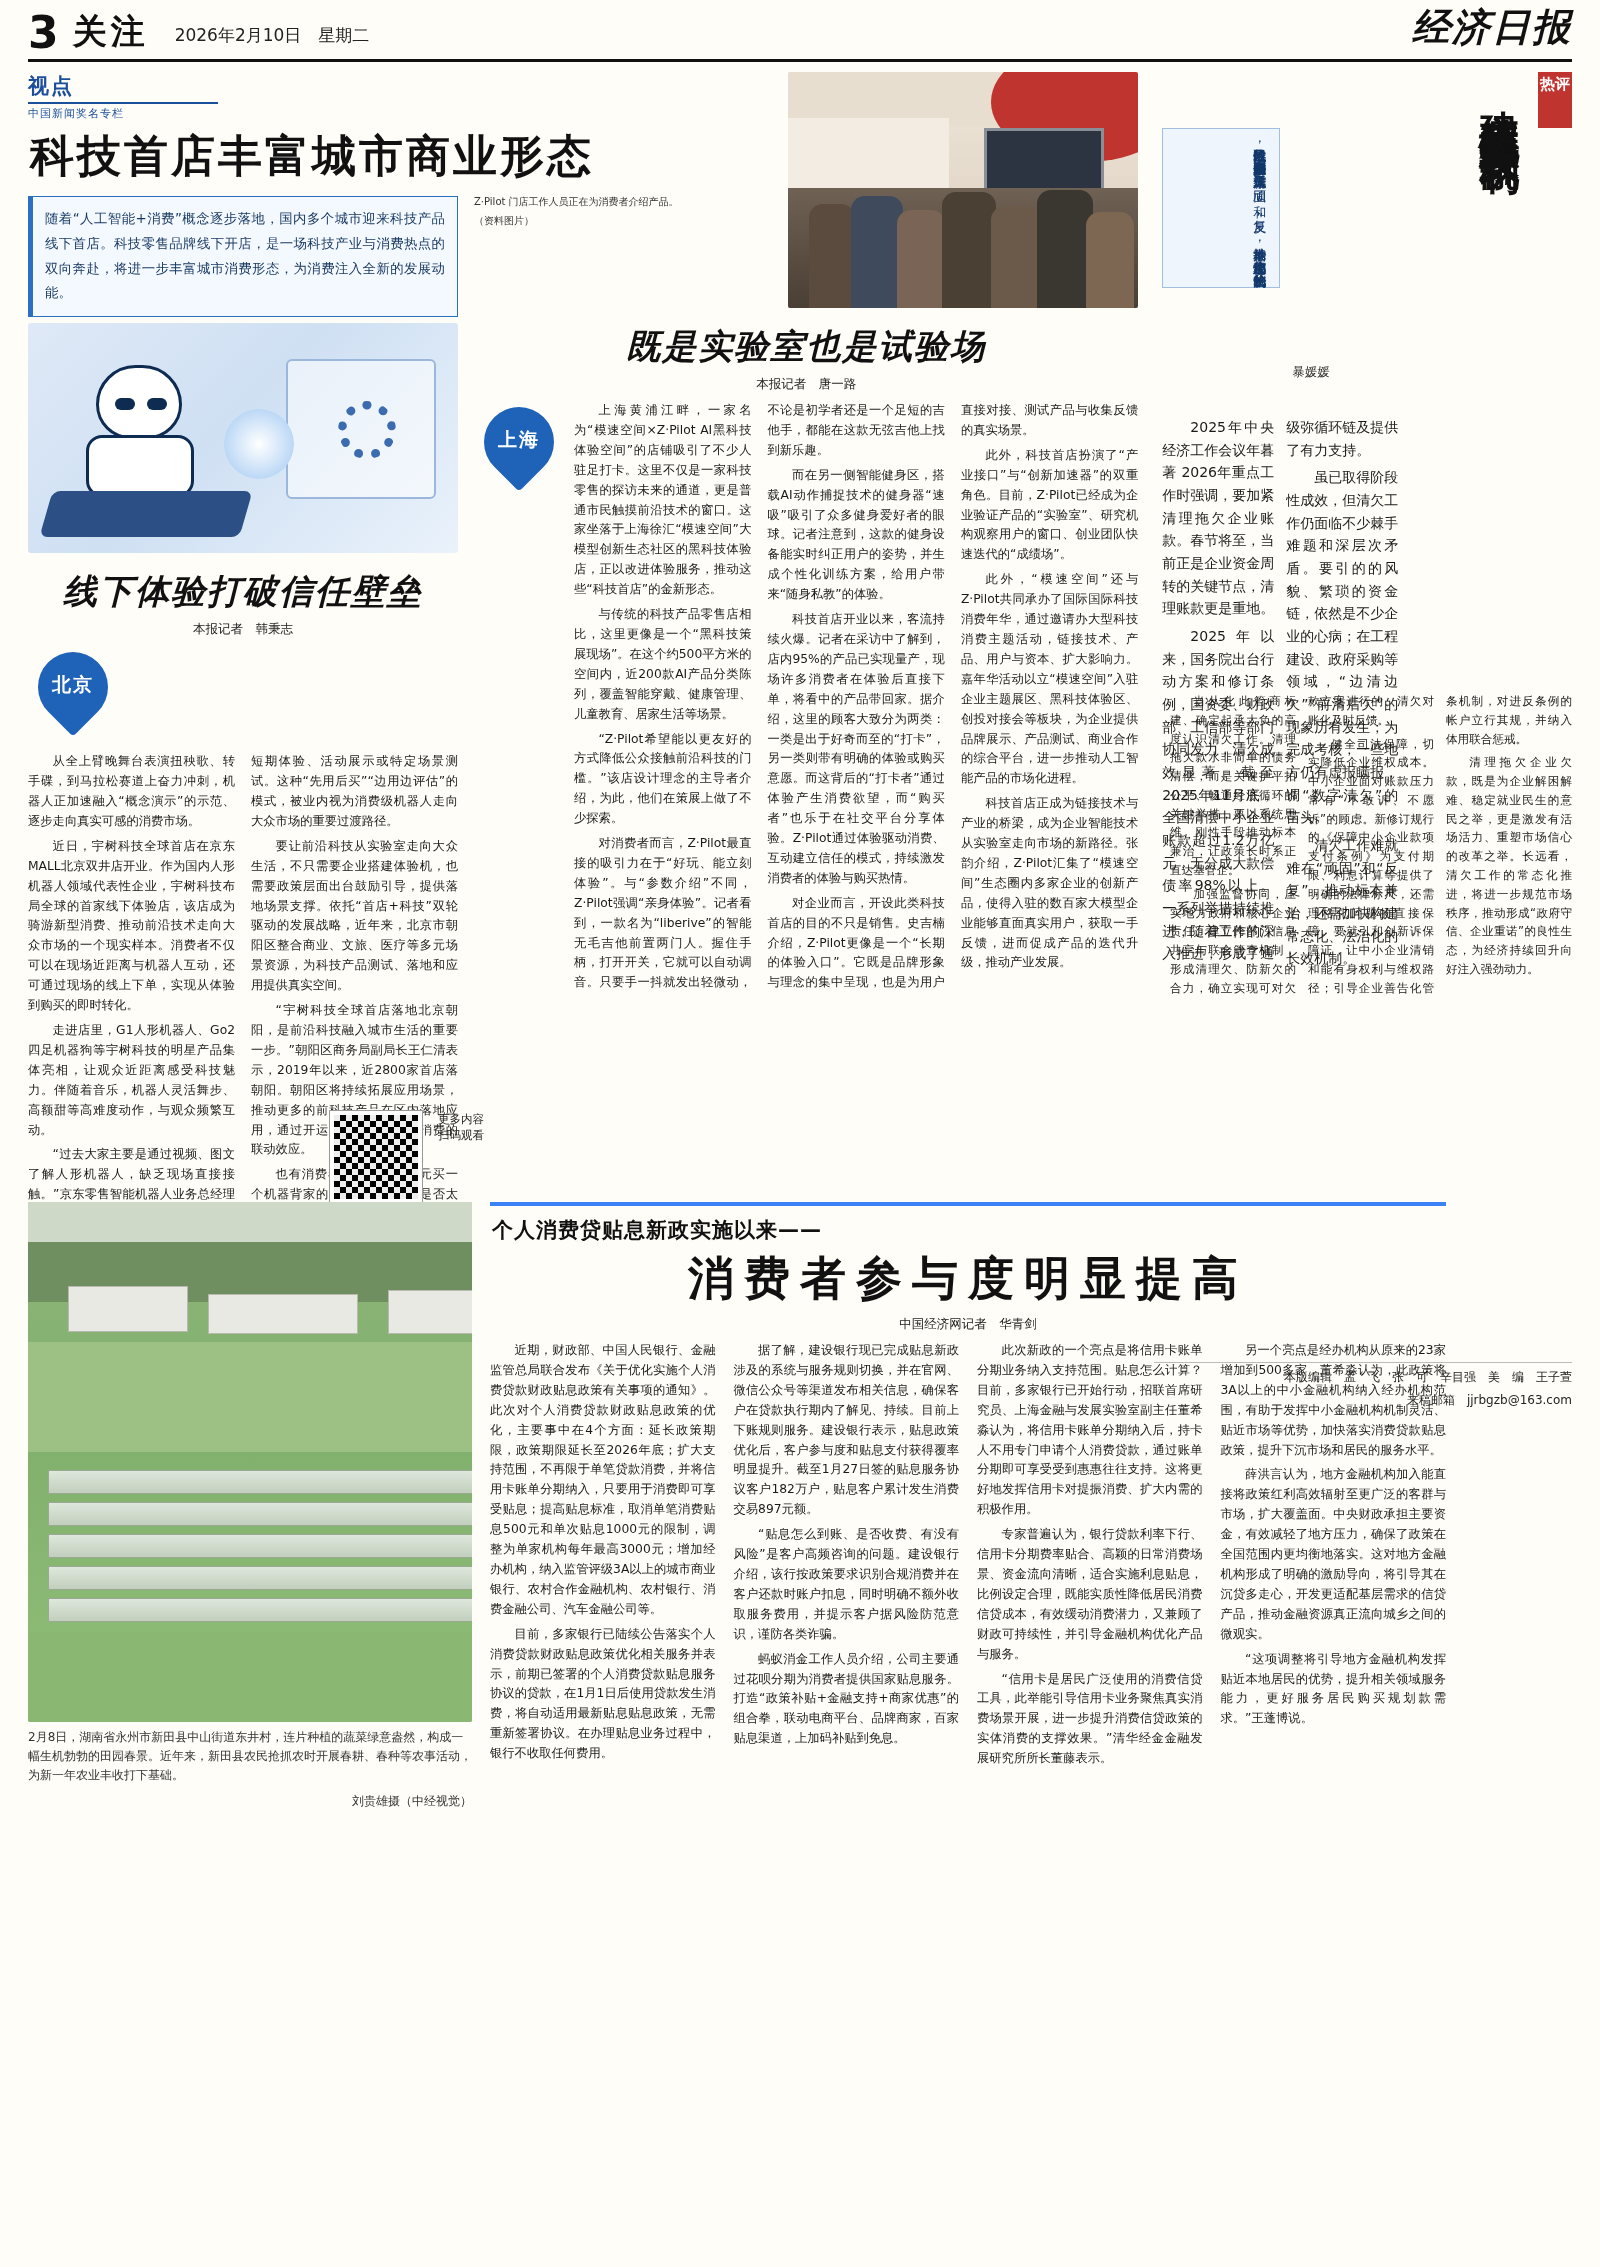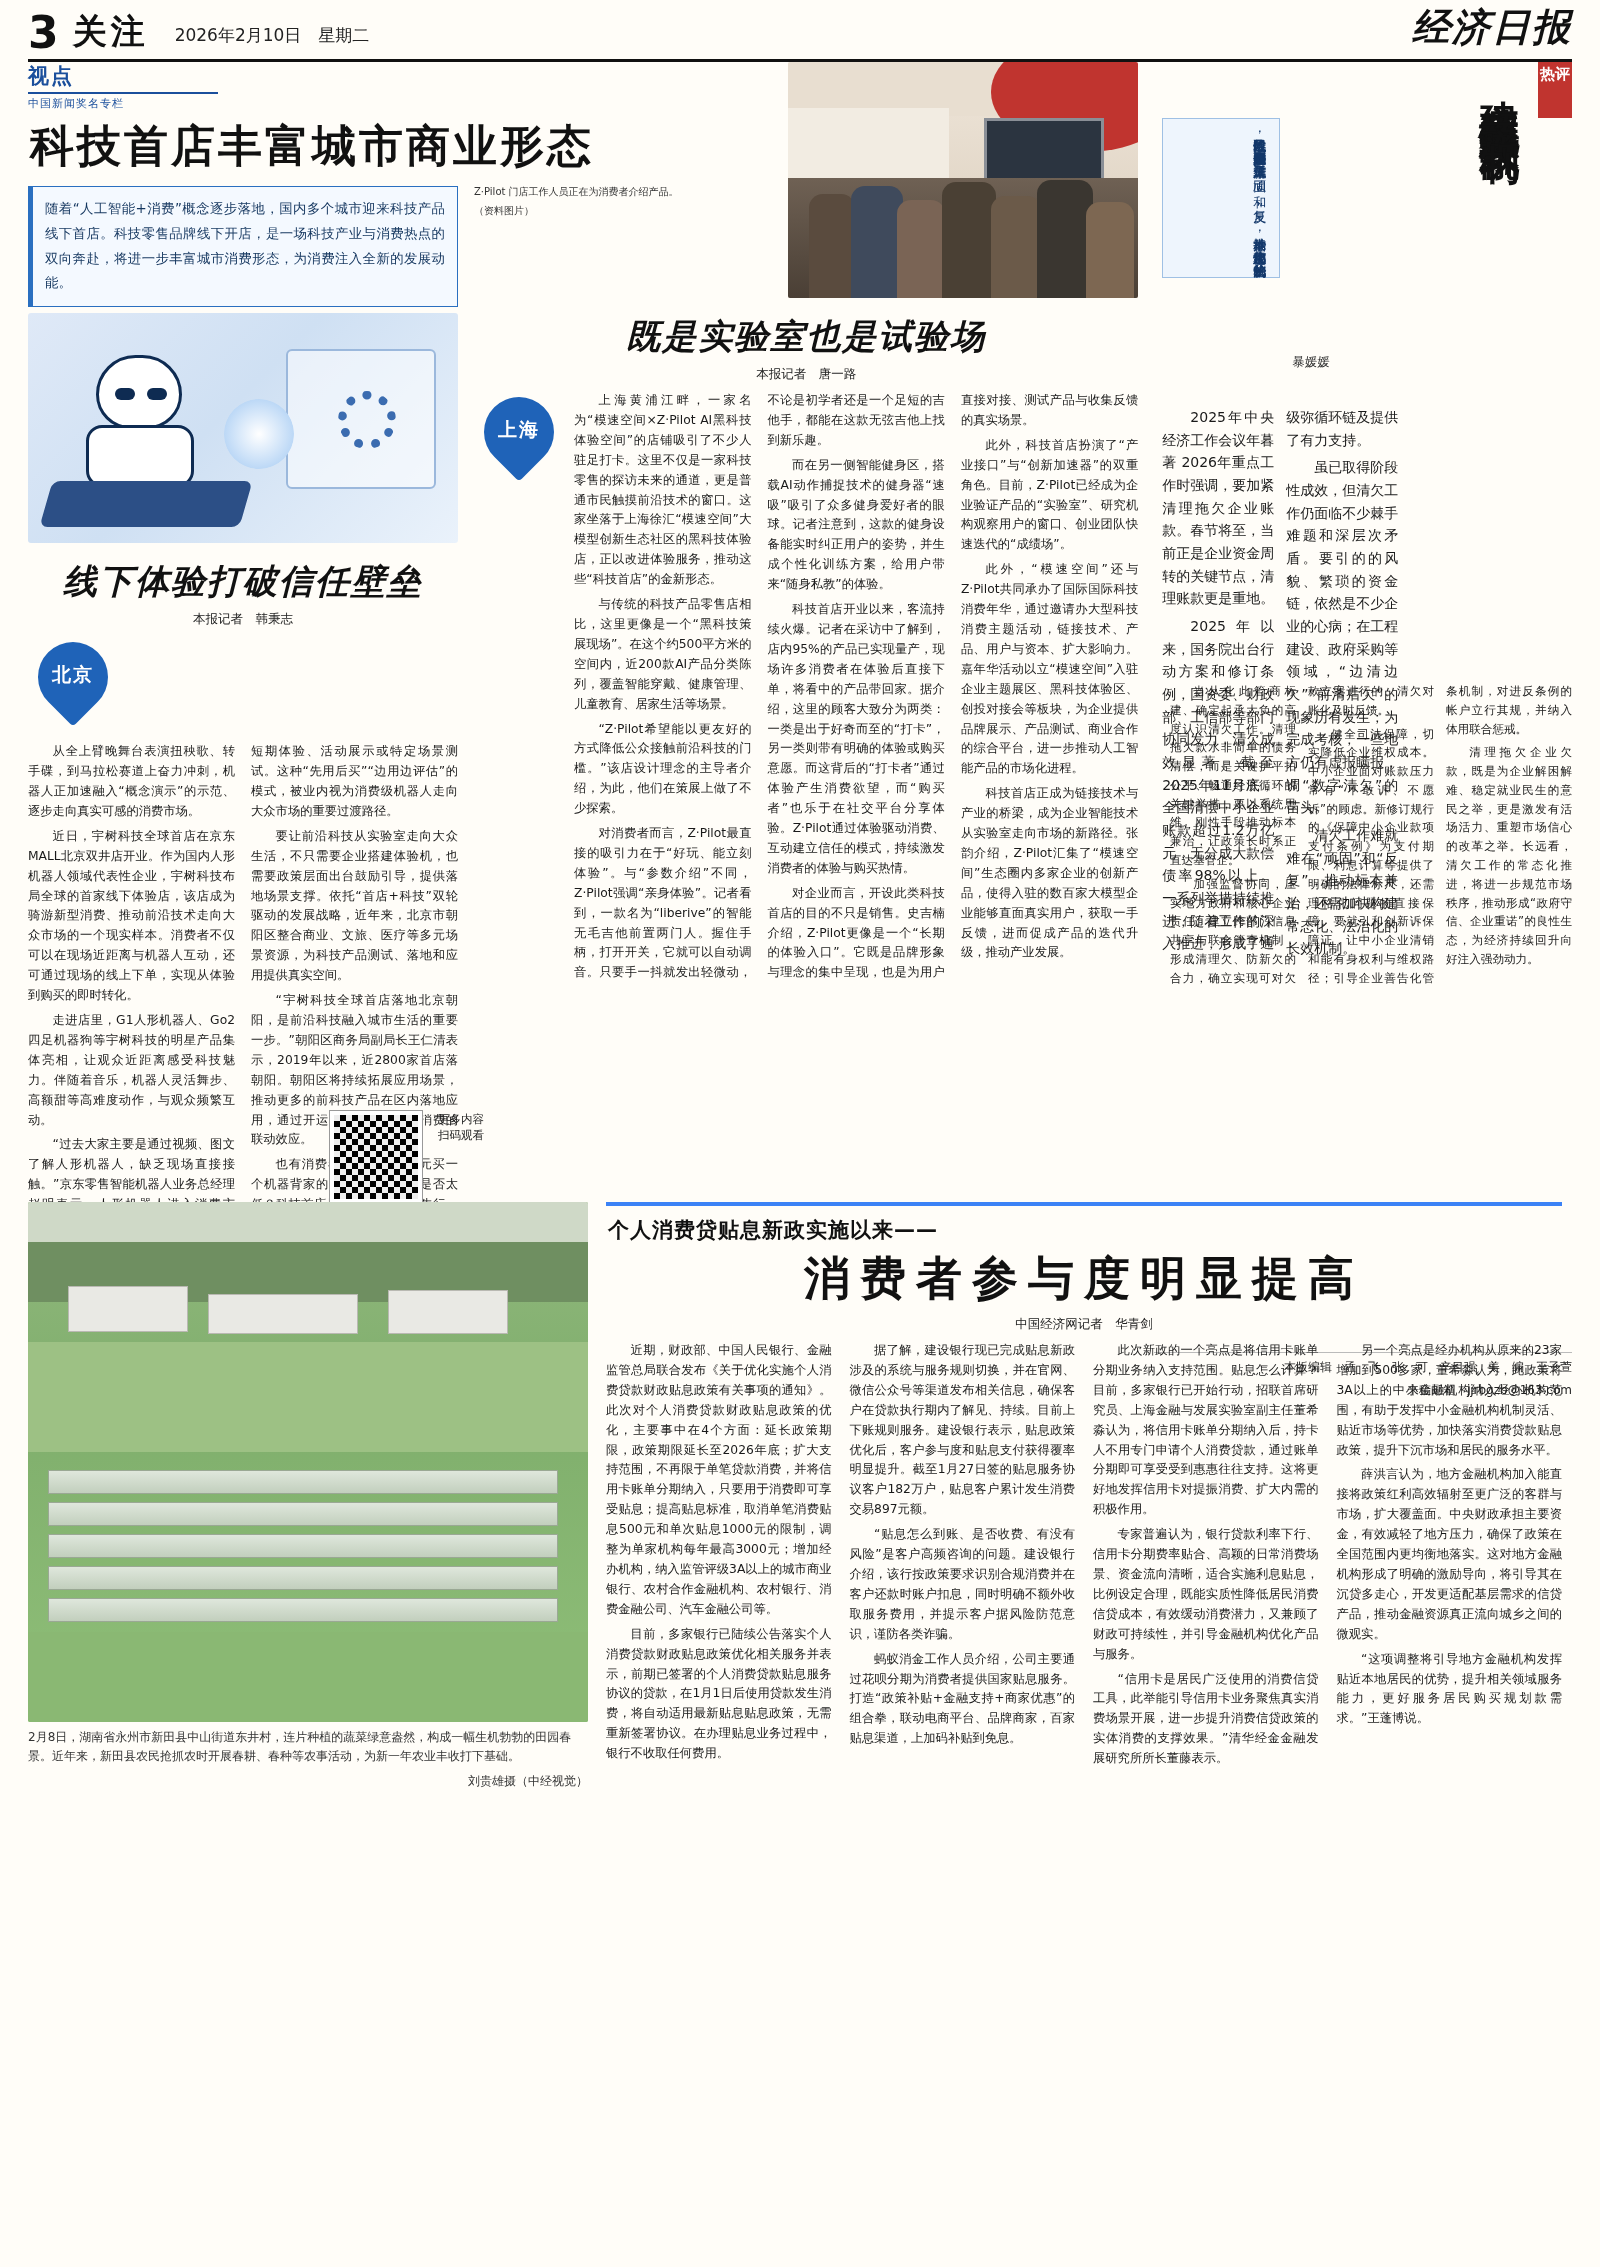"视点" .top-zone { margin-top: none -> 10px }
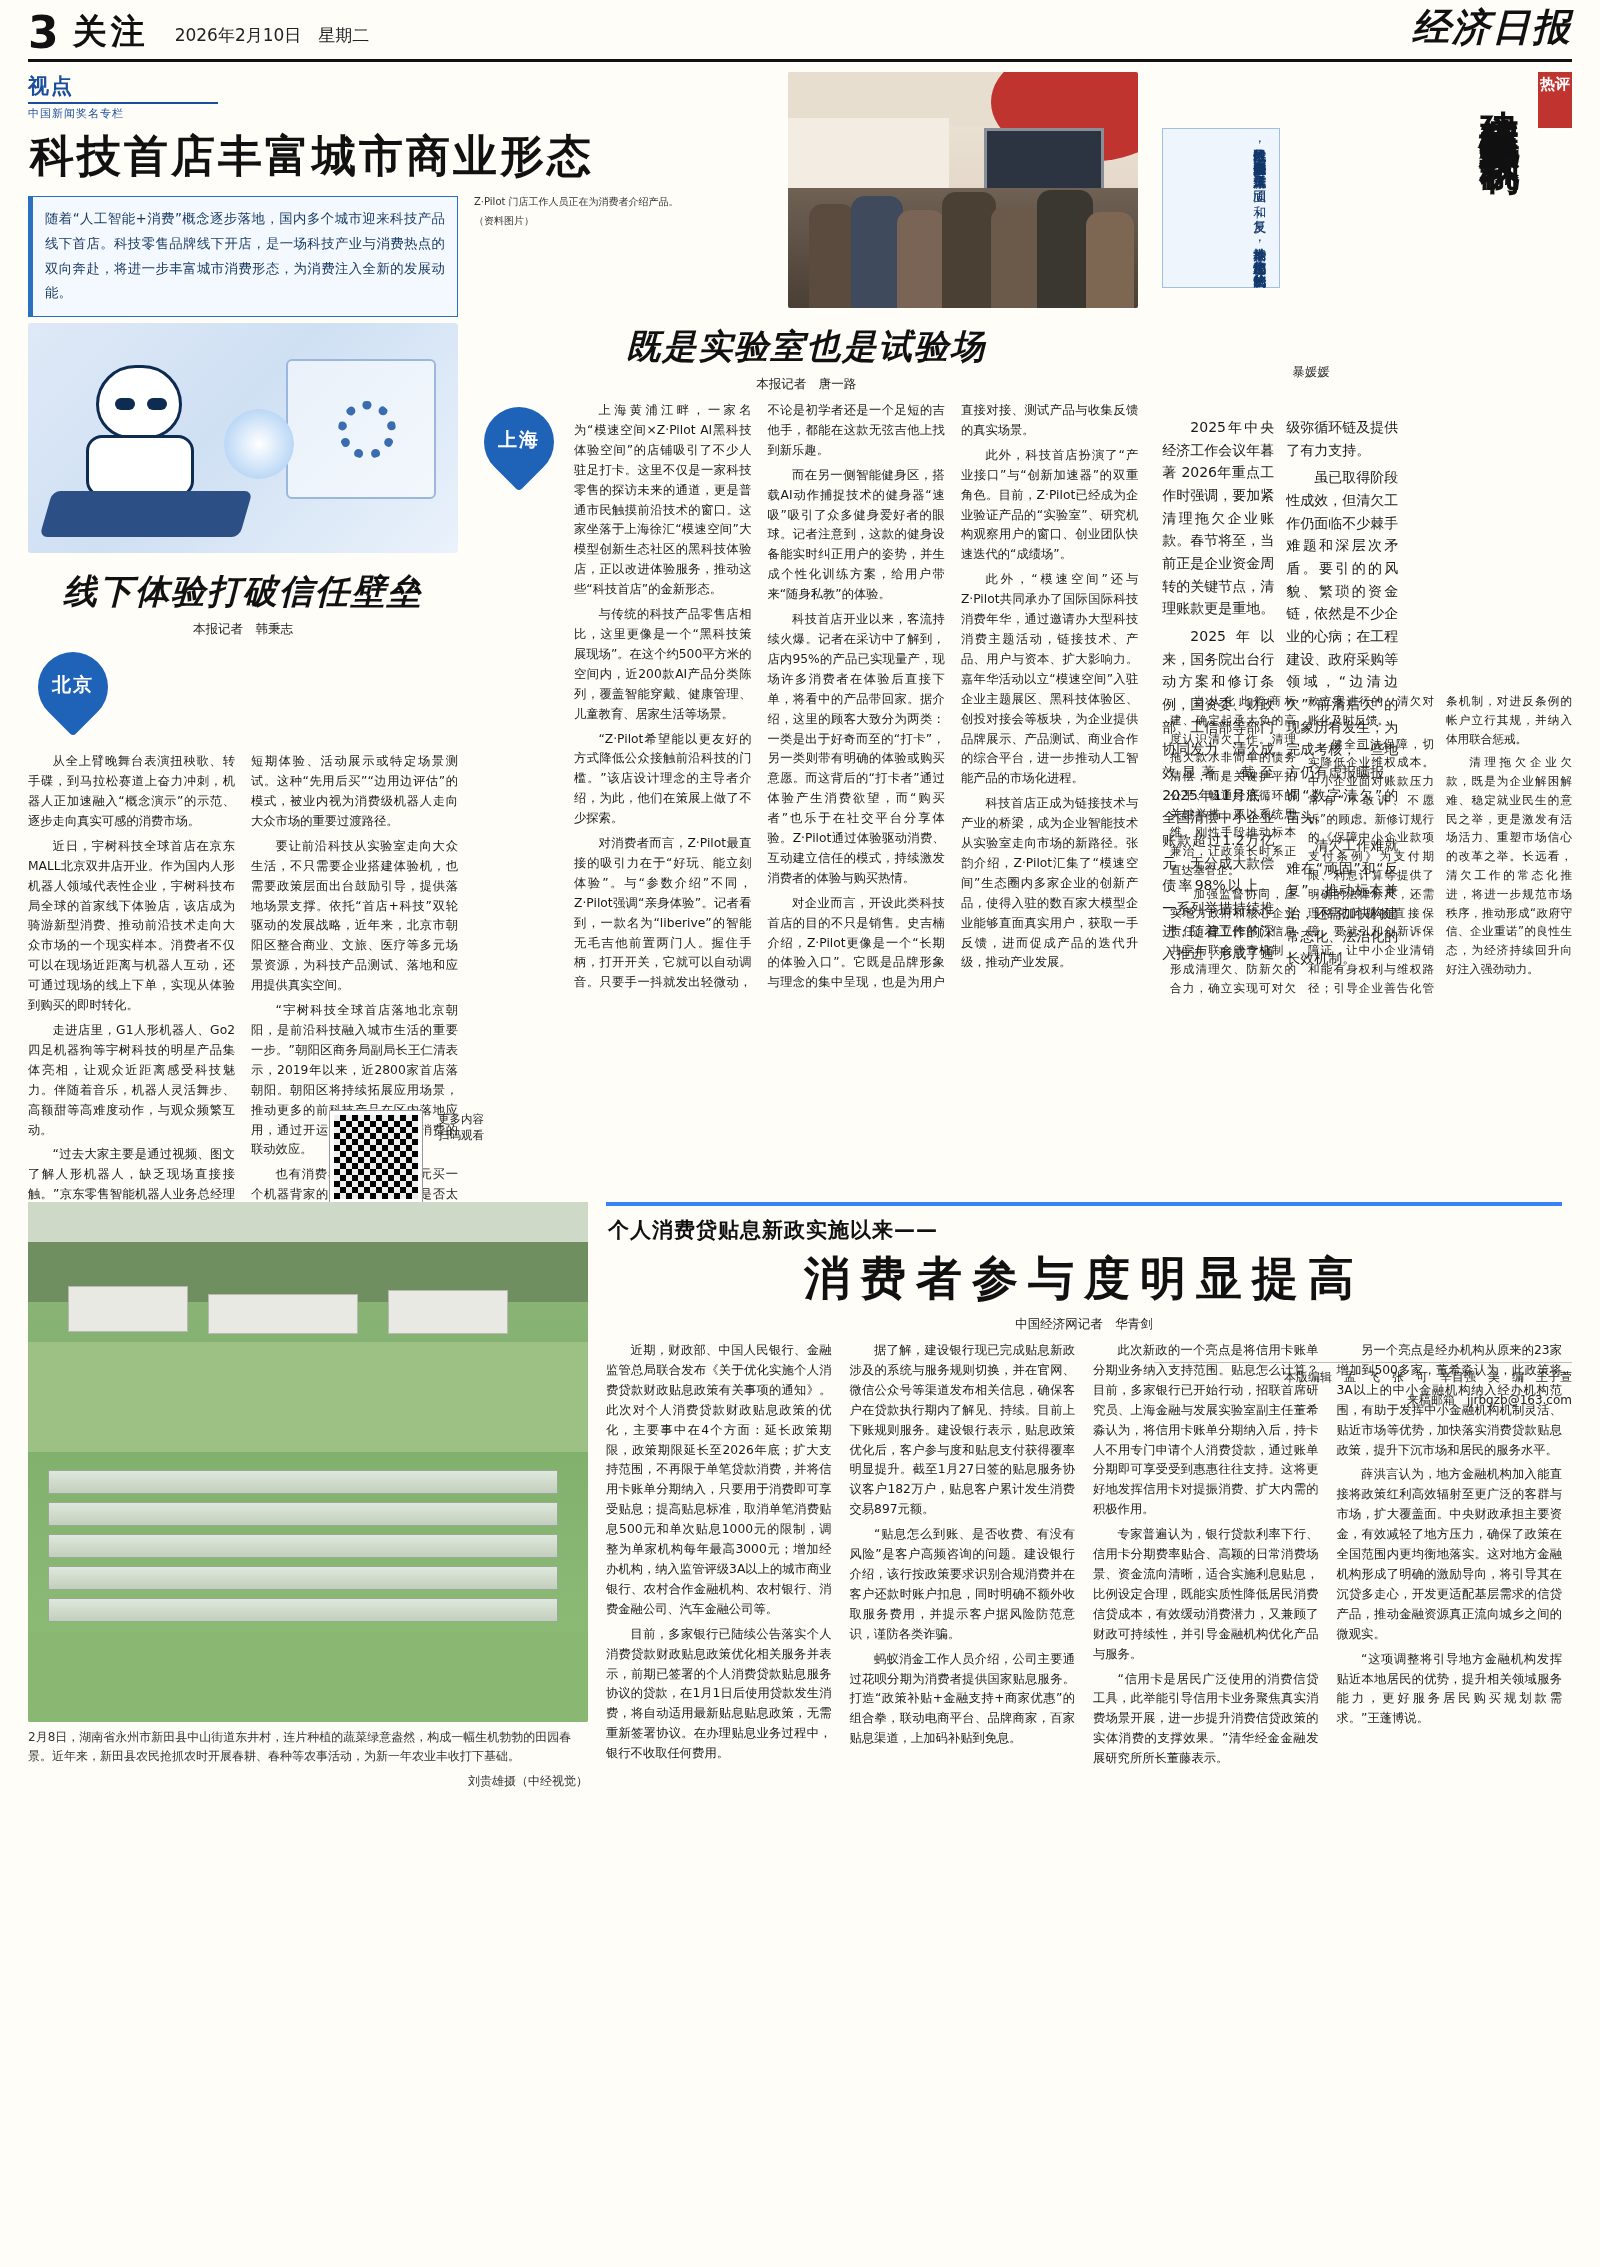"2月8日，湖南省永州市新田县中山街道东井村，连片种植的蔬菜绿意盎然，构成一幅生机" .bz-left { width: 560px -> 444px }
